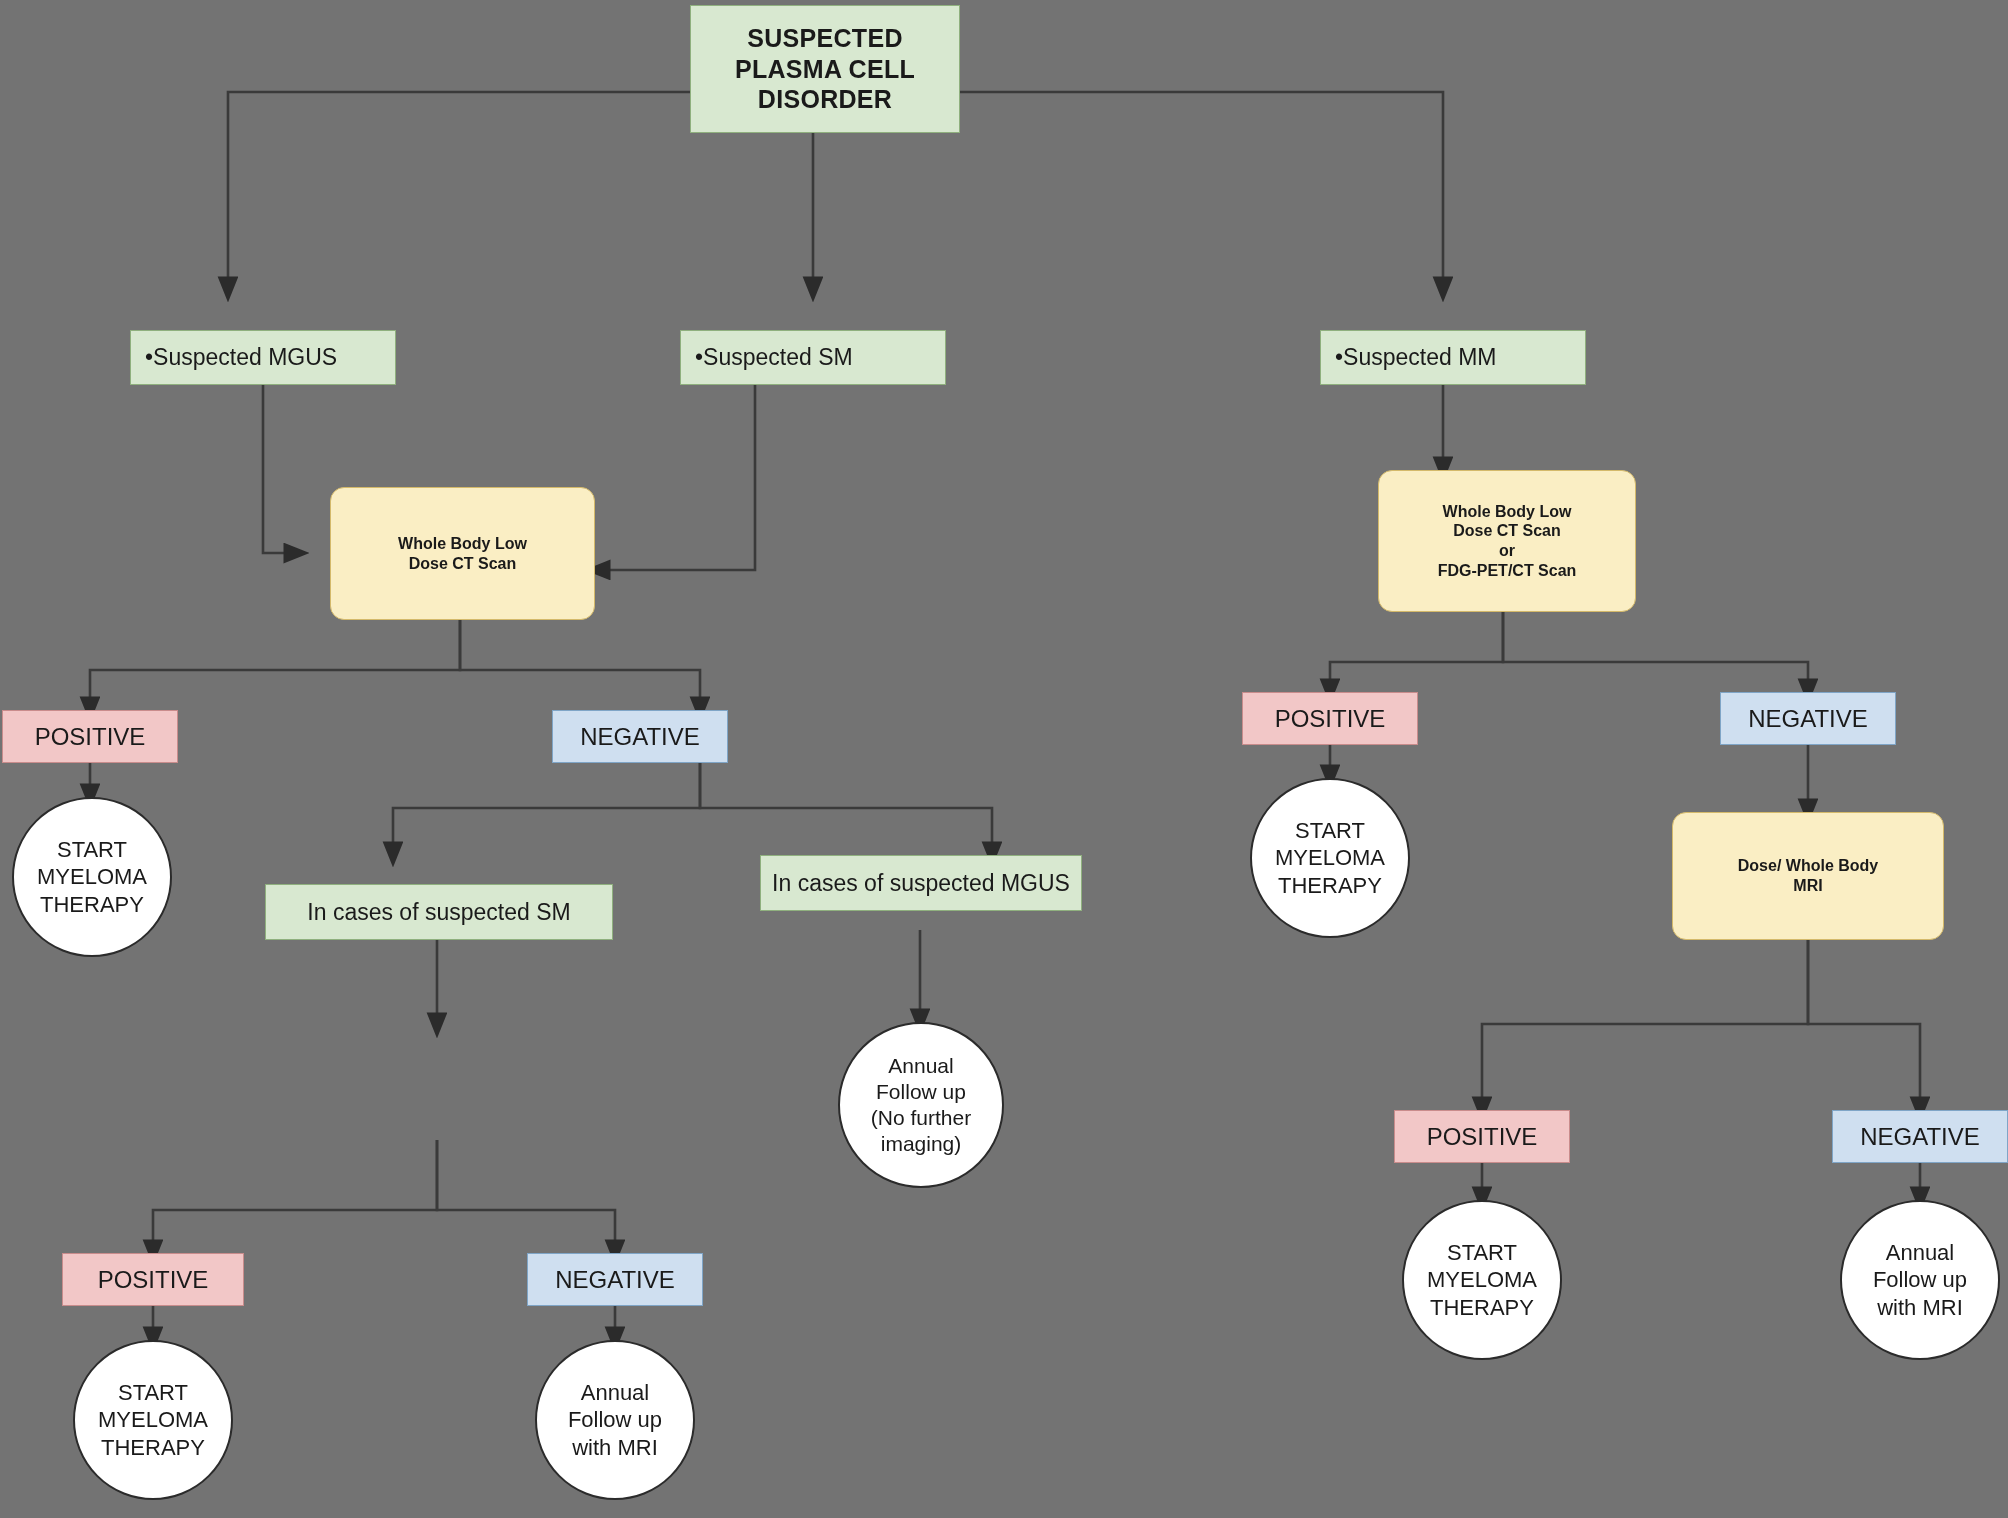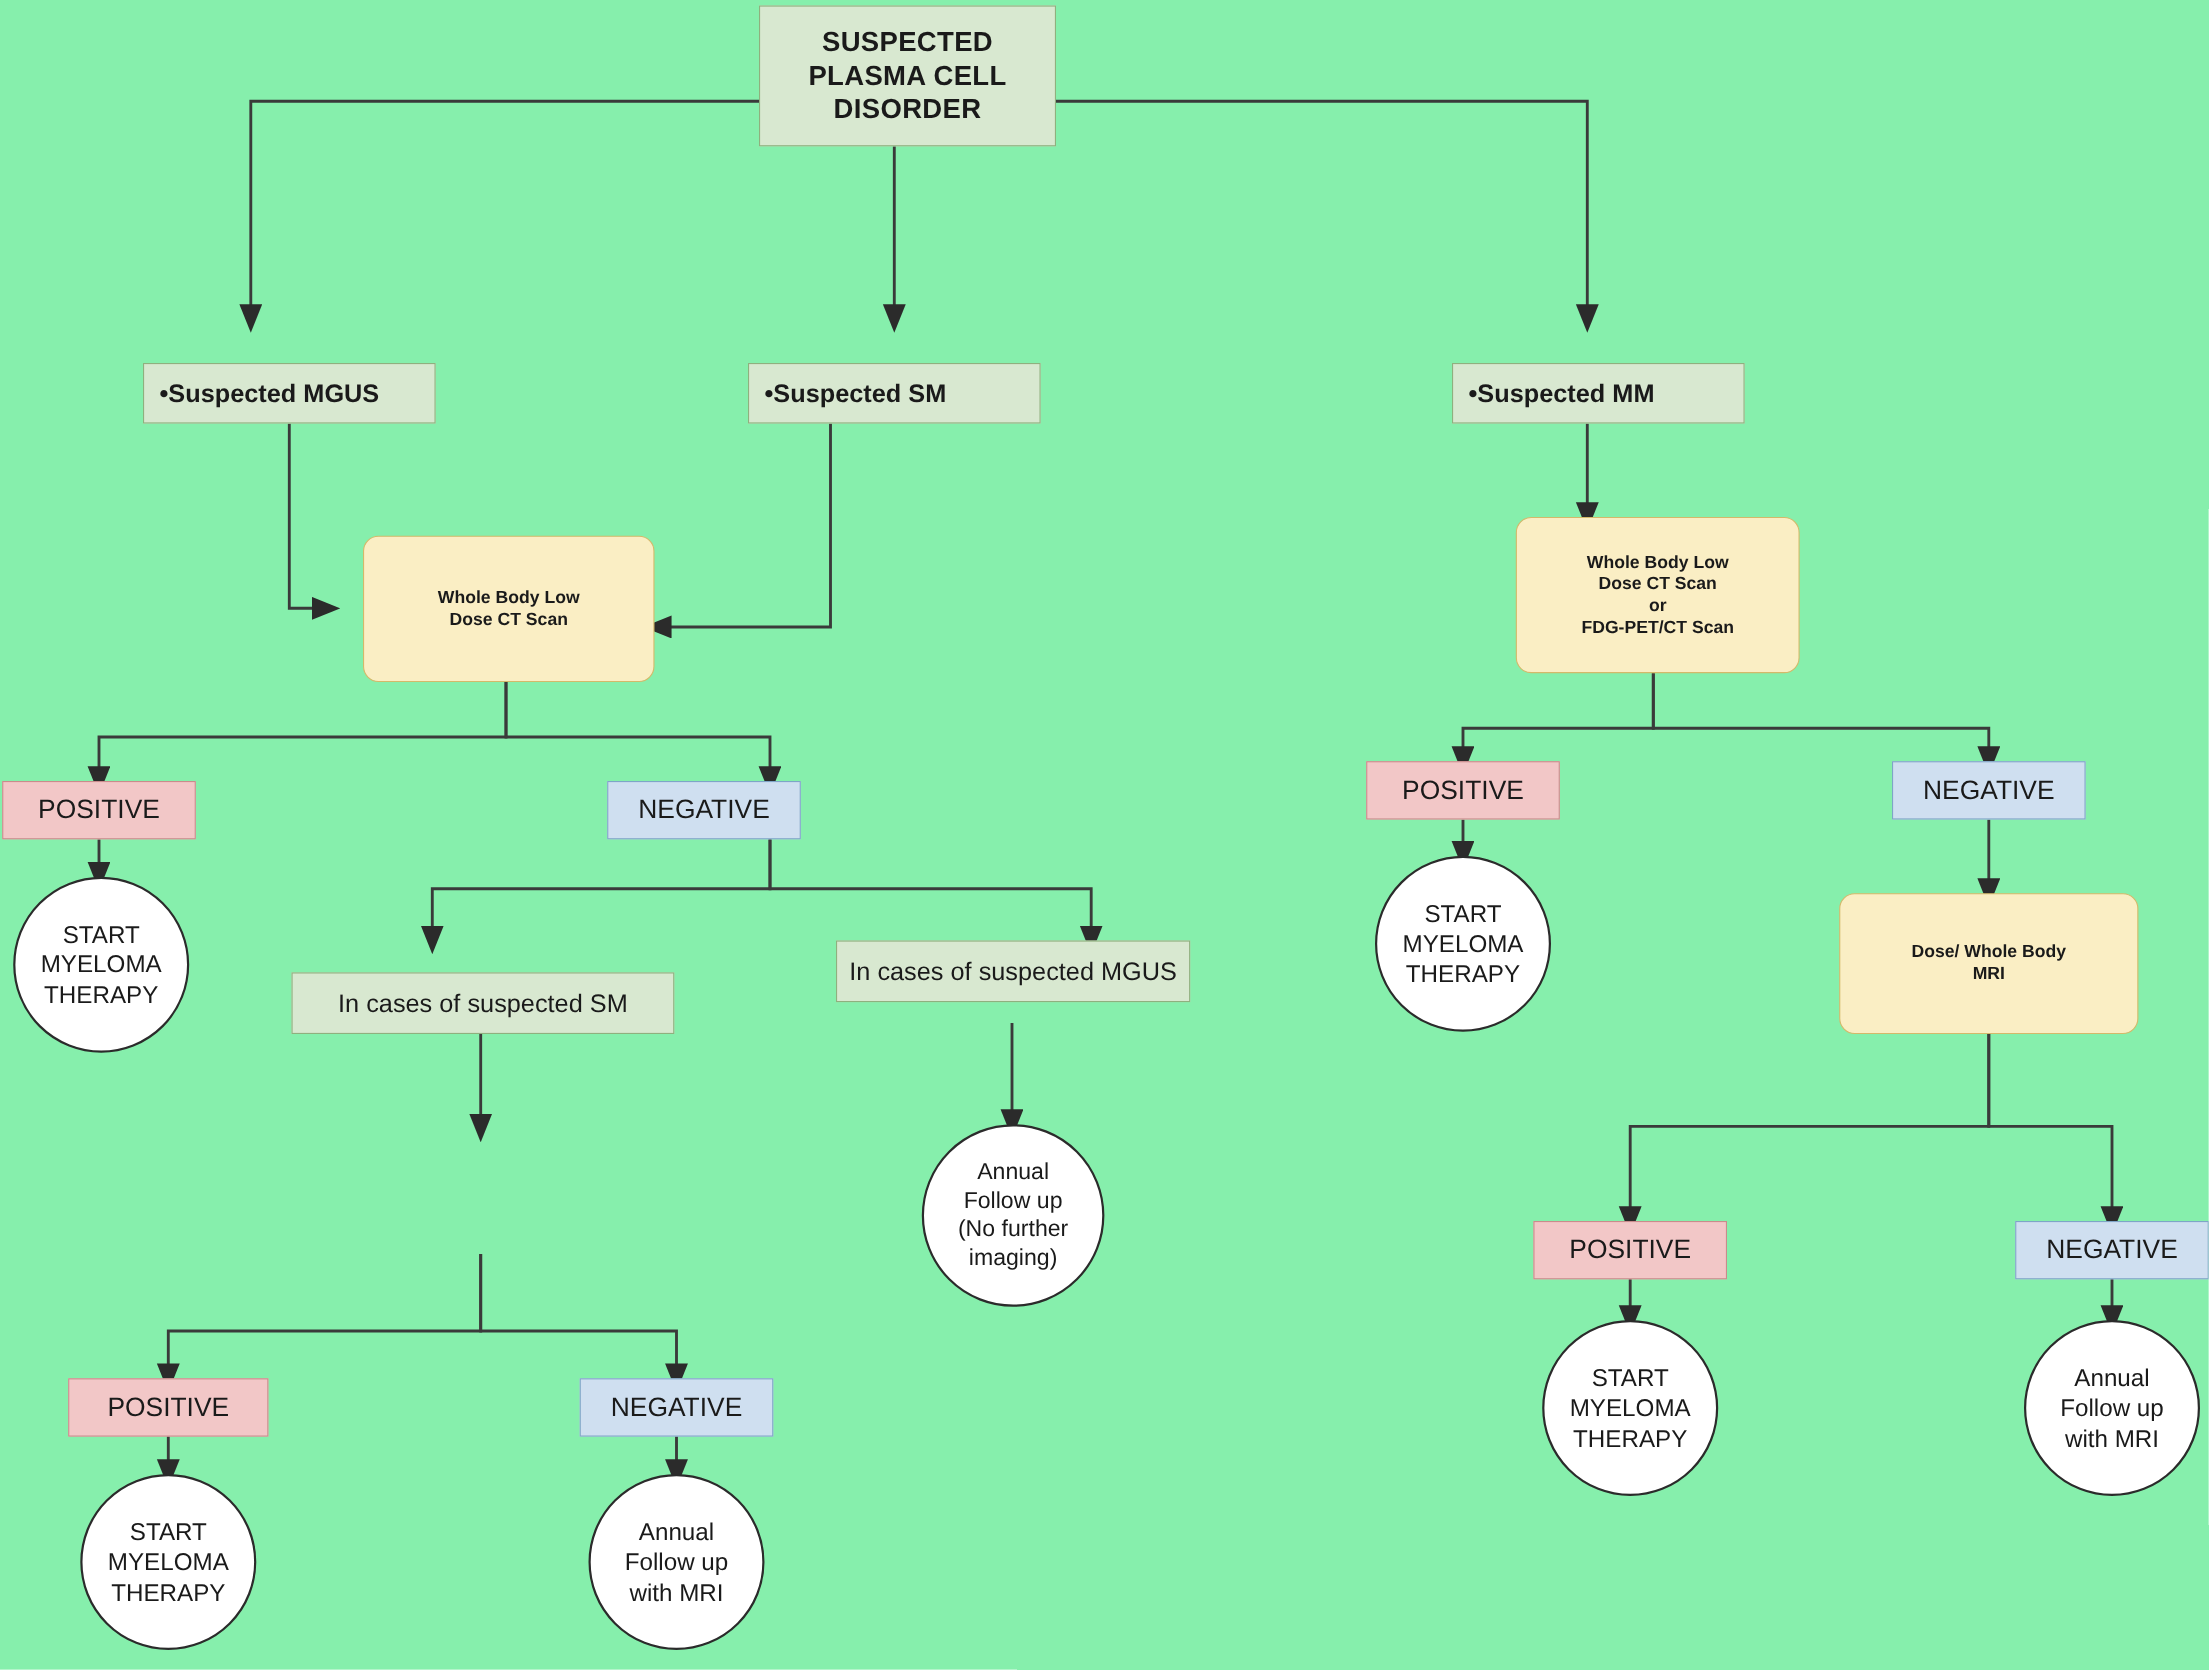"SUSPECTED" #canvas { background: #86efac -> #737373 }
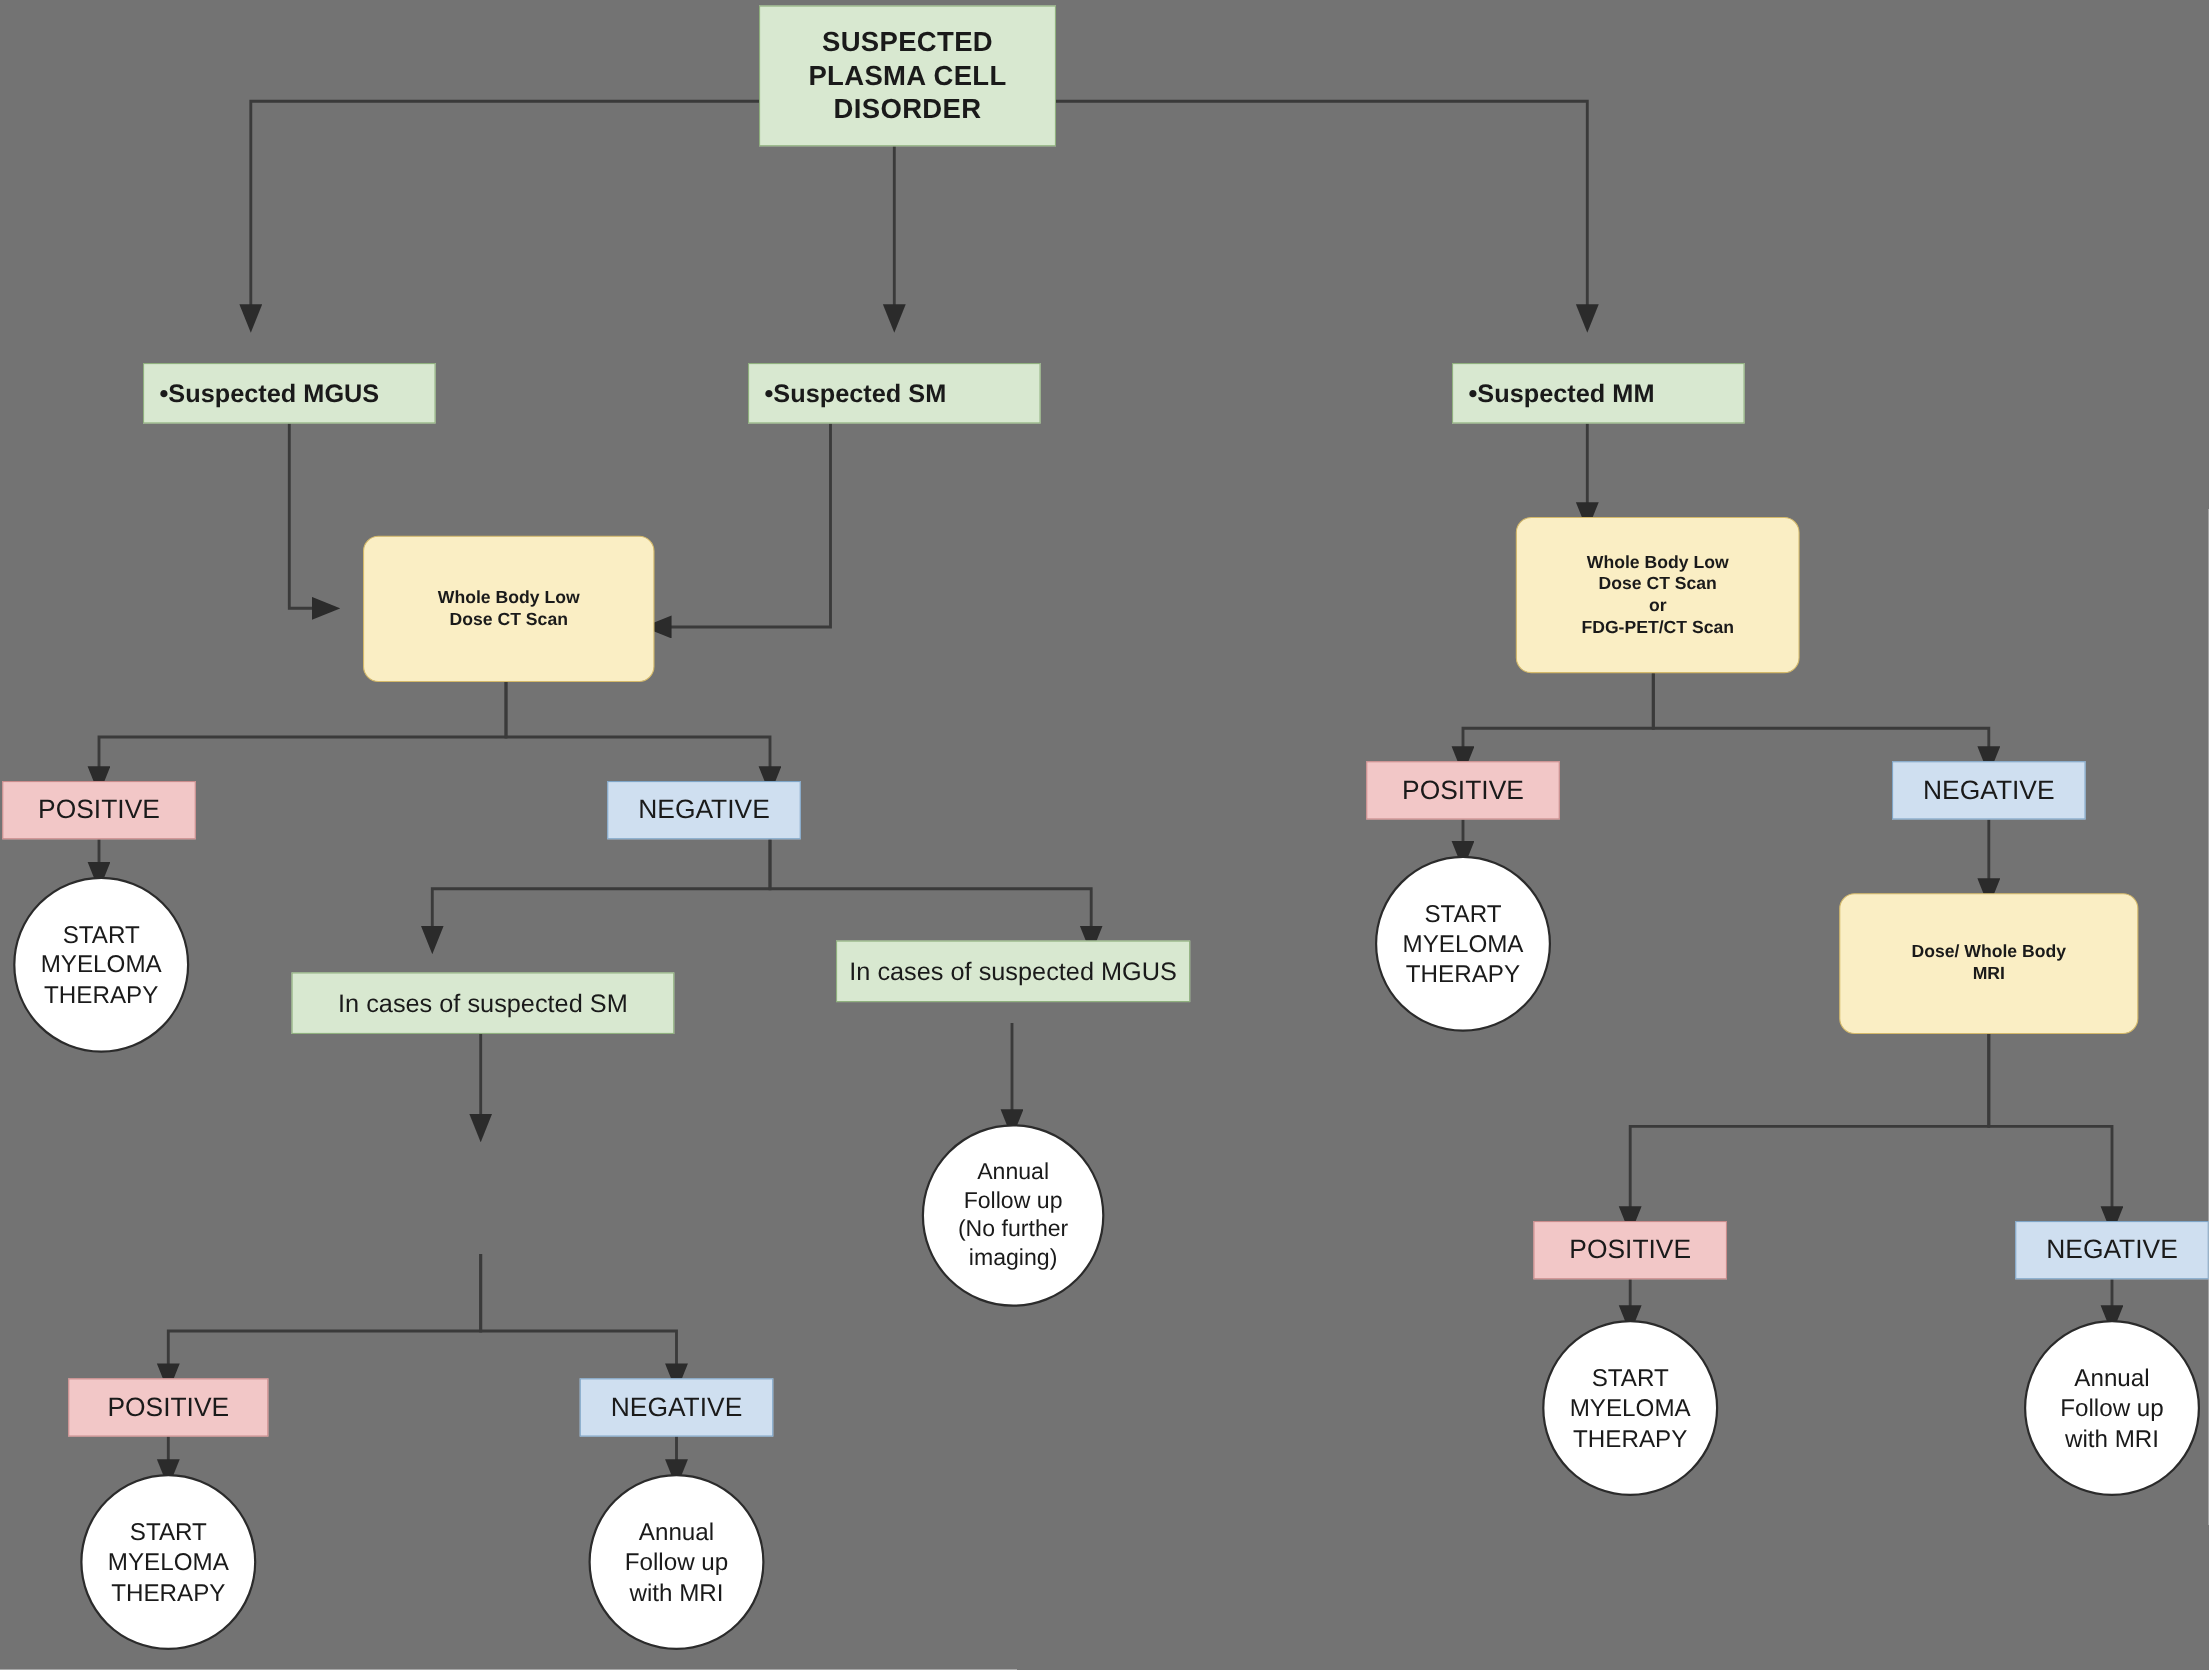"•Suspected MGUS" .n-green.bullet { font-weight: bold -> none }
